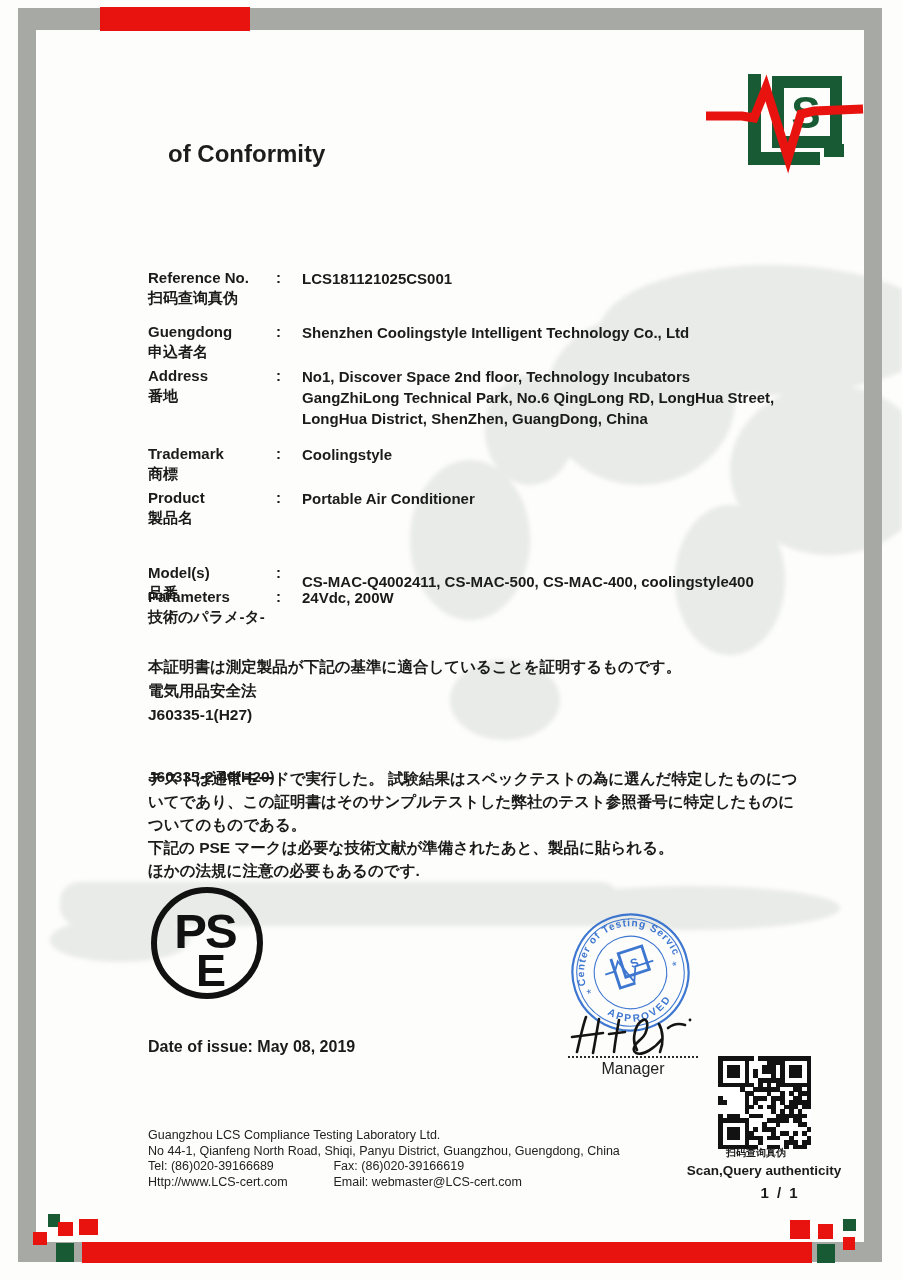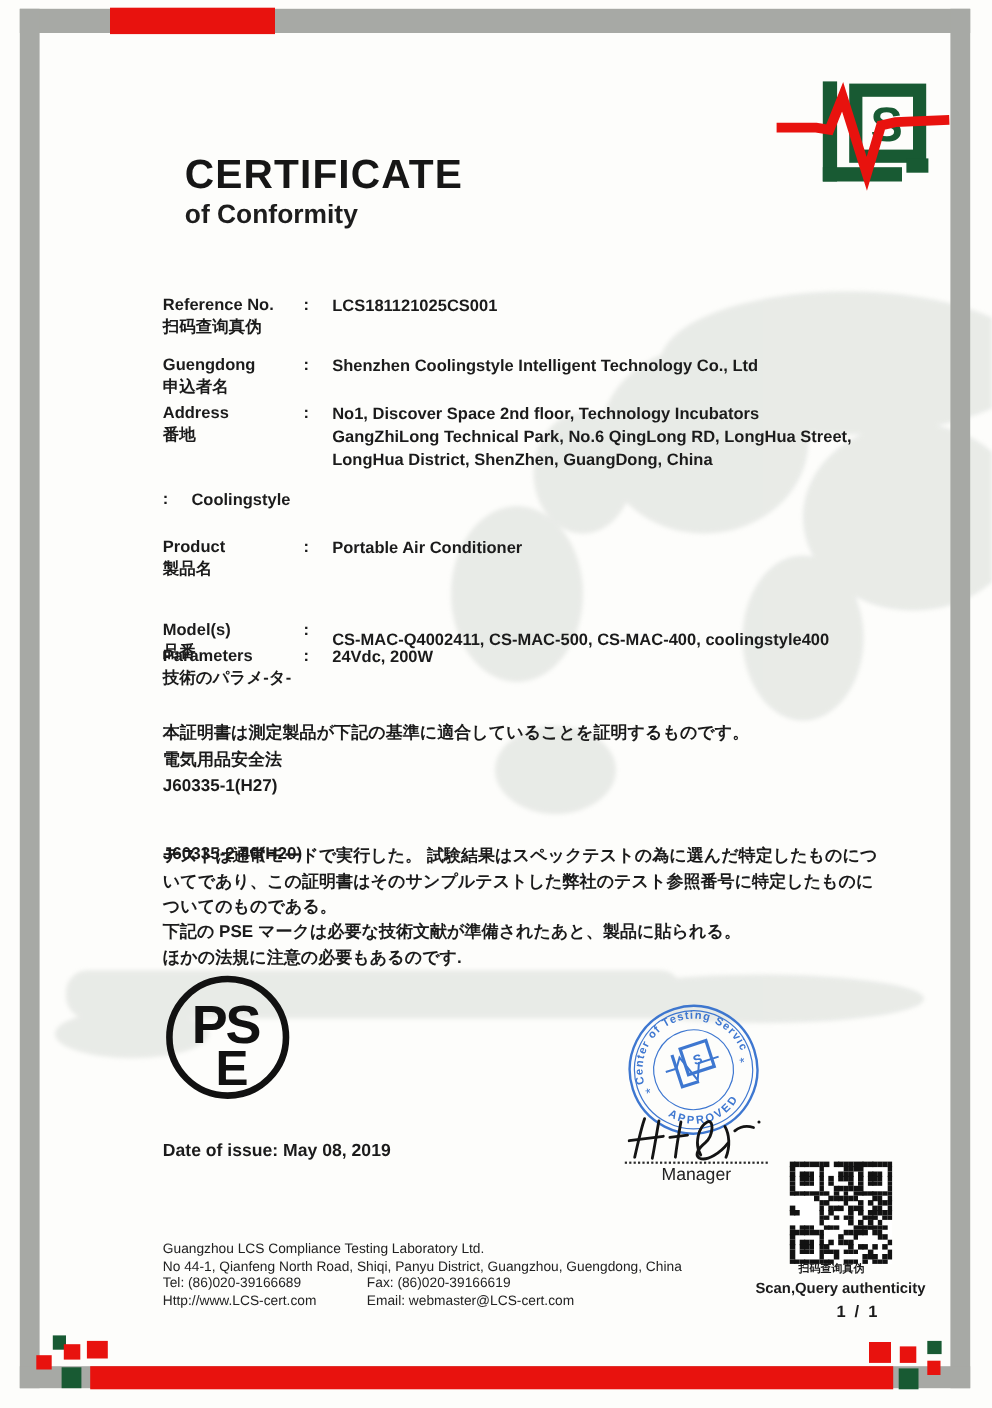"CERTIFICATE" div.title { html: <div>CERTIFICATE</div> -> none }
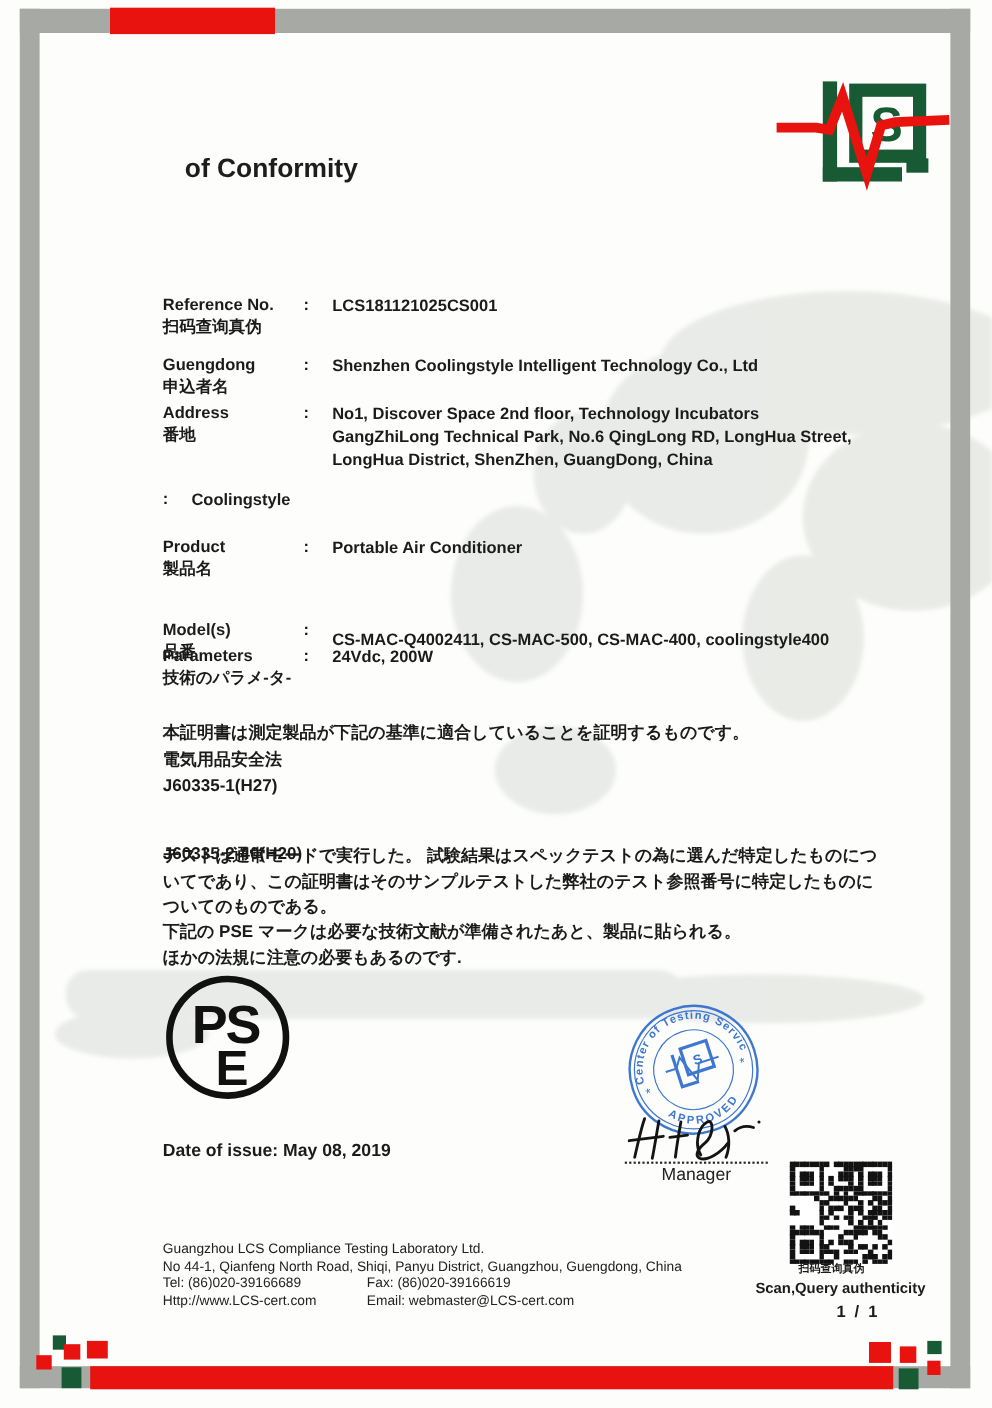"Trademark" div.flabel { html: none -> <div> <div>Trademark</div> <div>商標</div> </div> }
